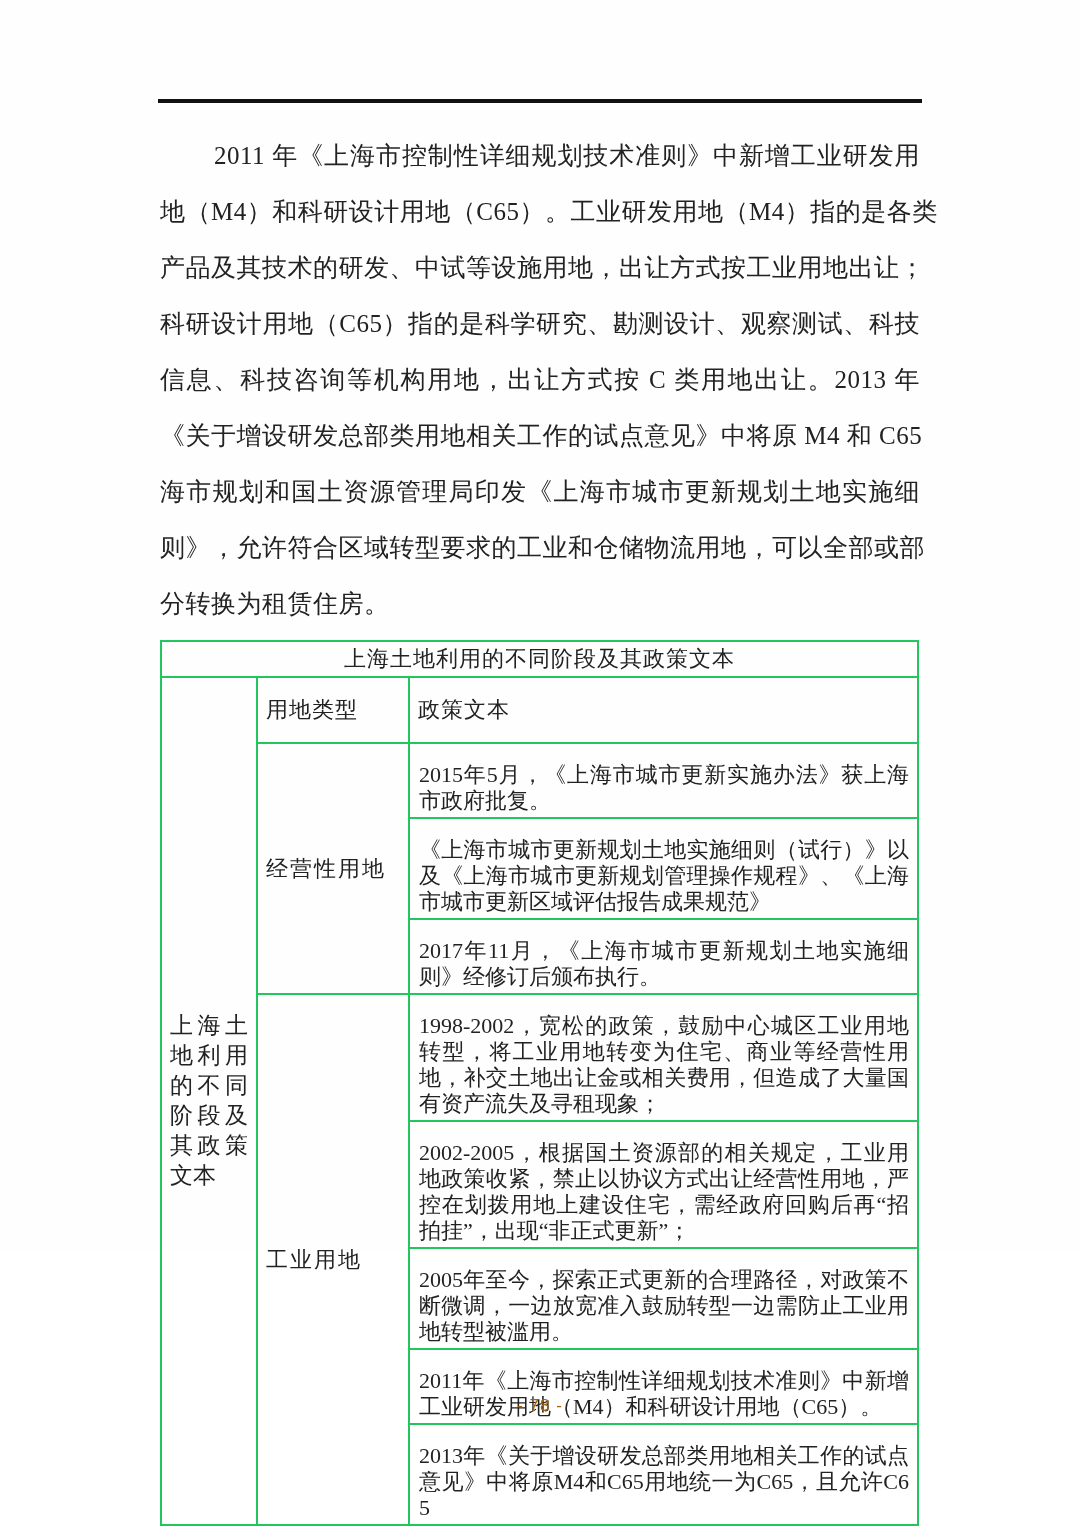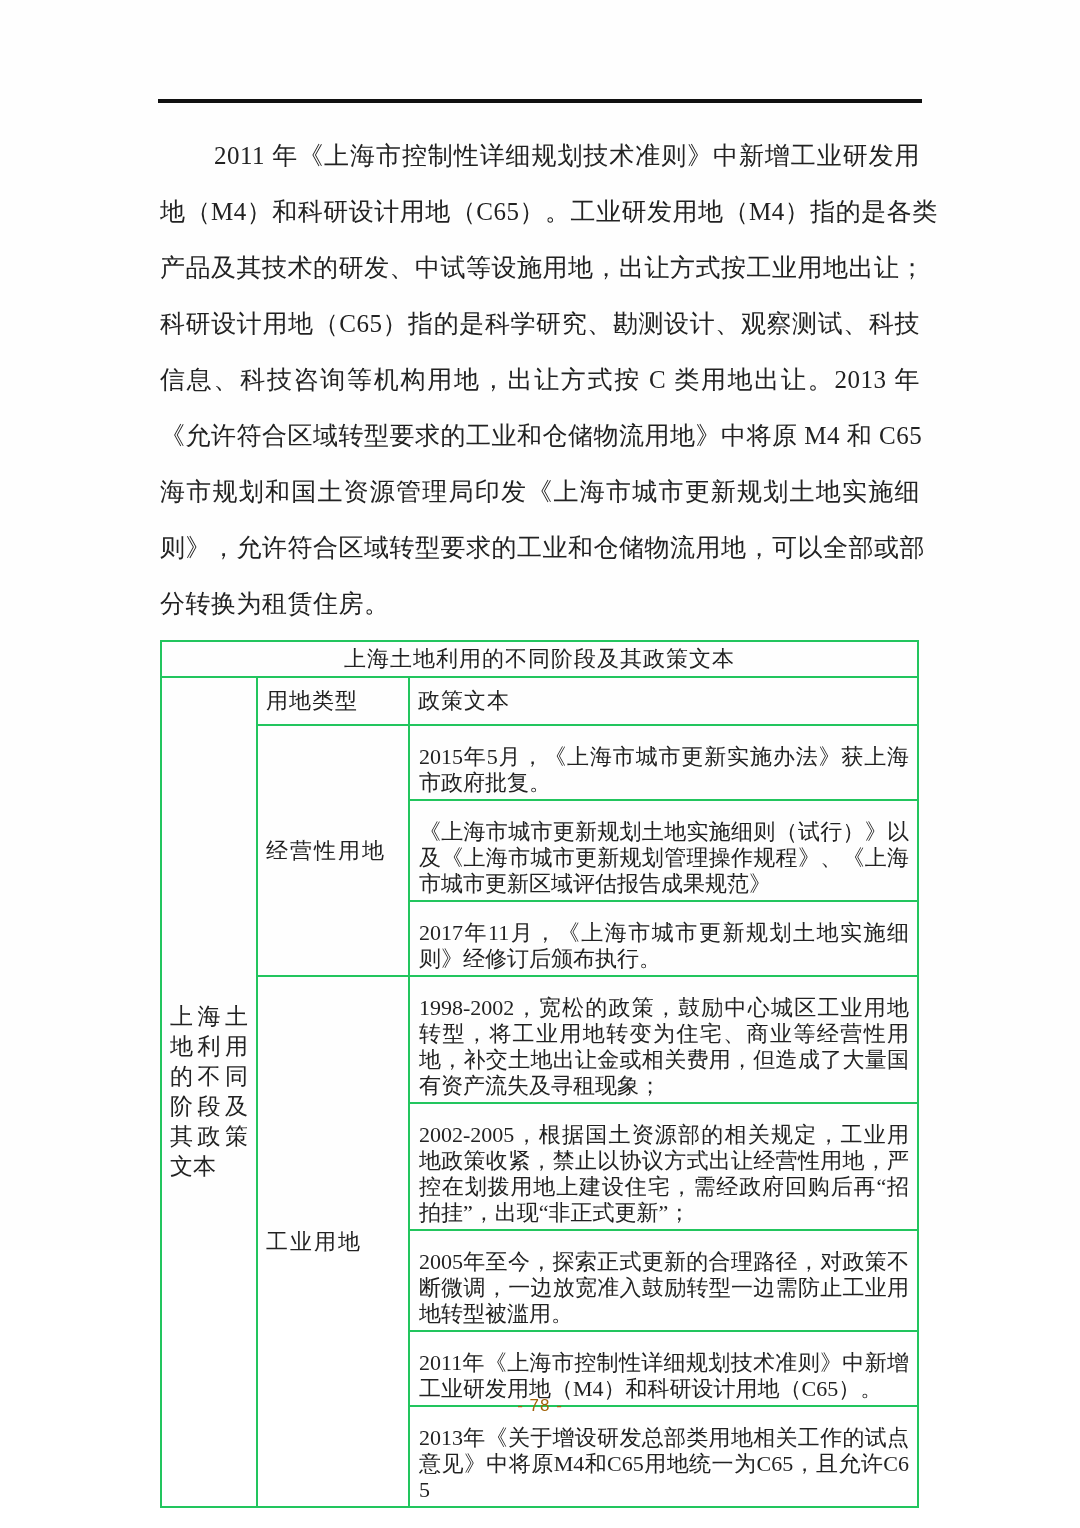"《允许符合区域转型要求的工业和仓储物流用地》中将原 M4 和 C65" div.para-line { text: 允许符合区域转型要求的工业和仓储物流用地 -> 关于增设研发总部类用地相关工作的试点意见 }
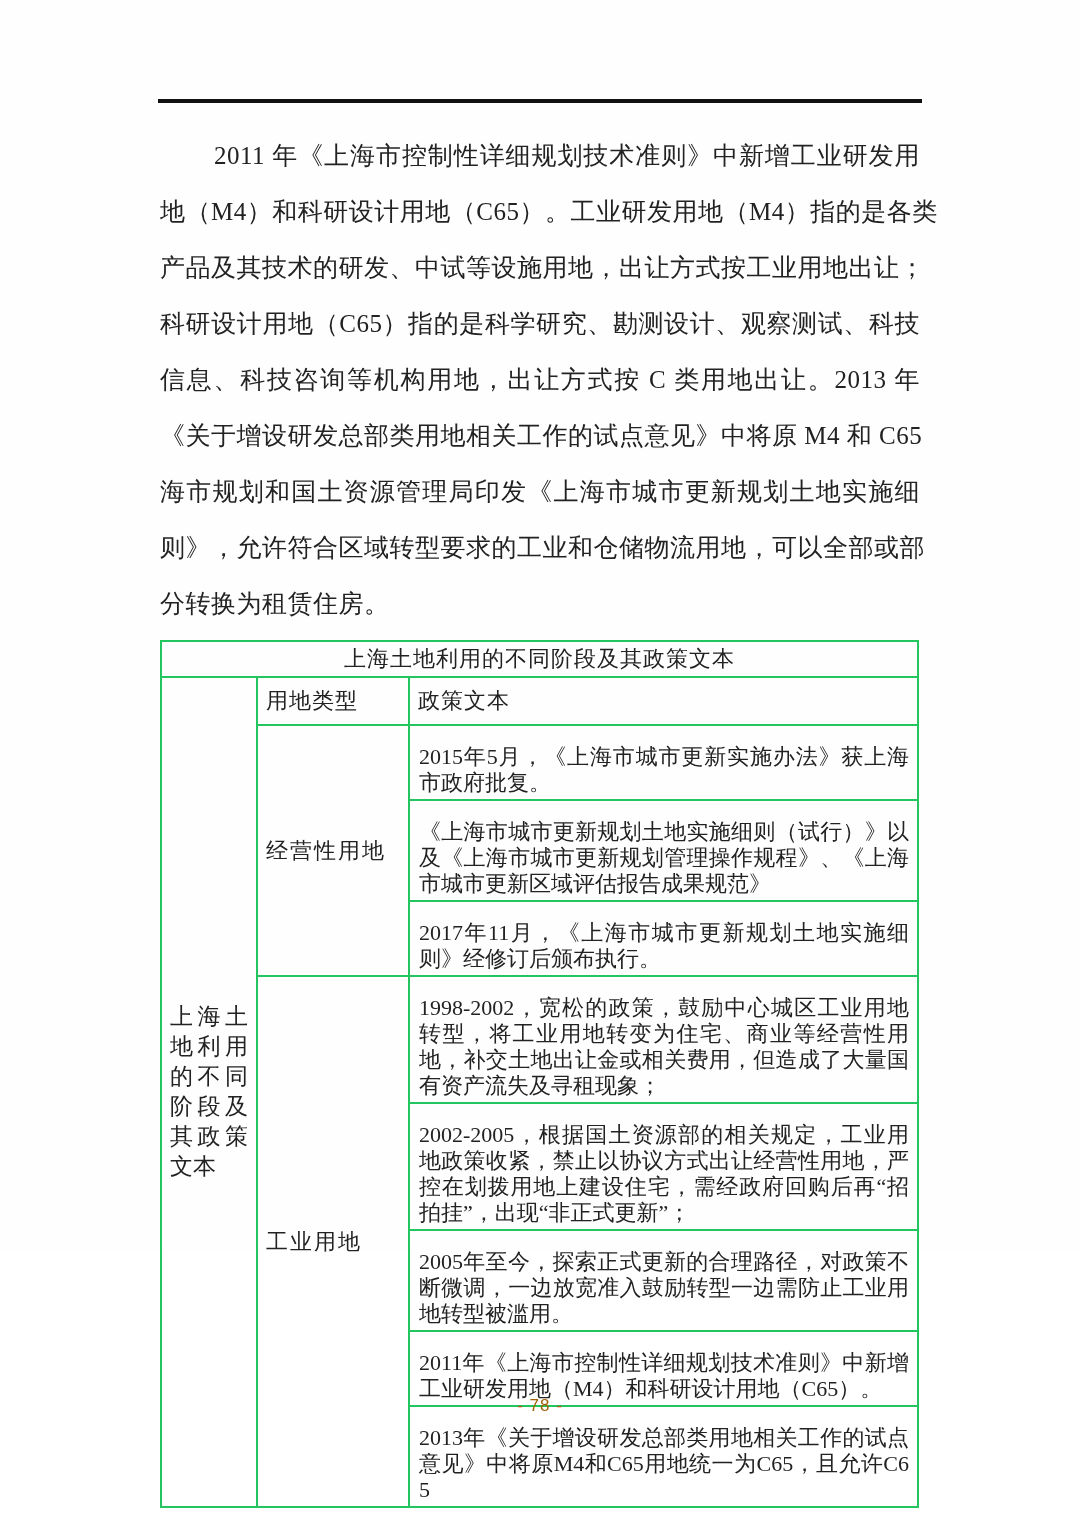"用地类型" td.t-colhead { padding: 8px 8px -> 17px 8px }
